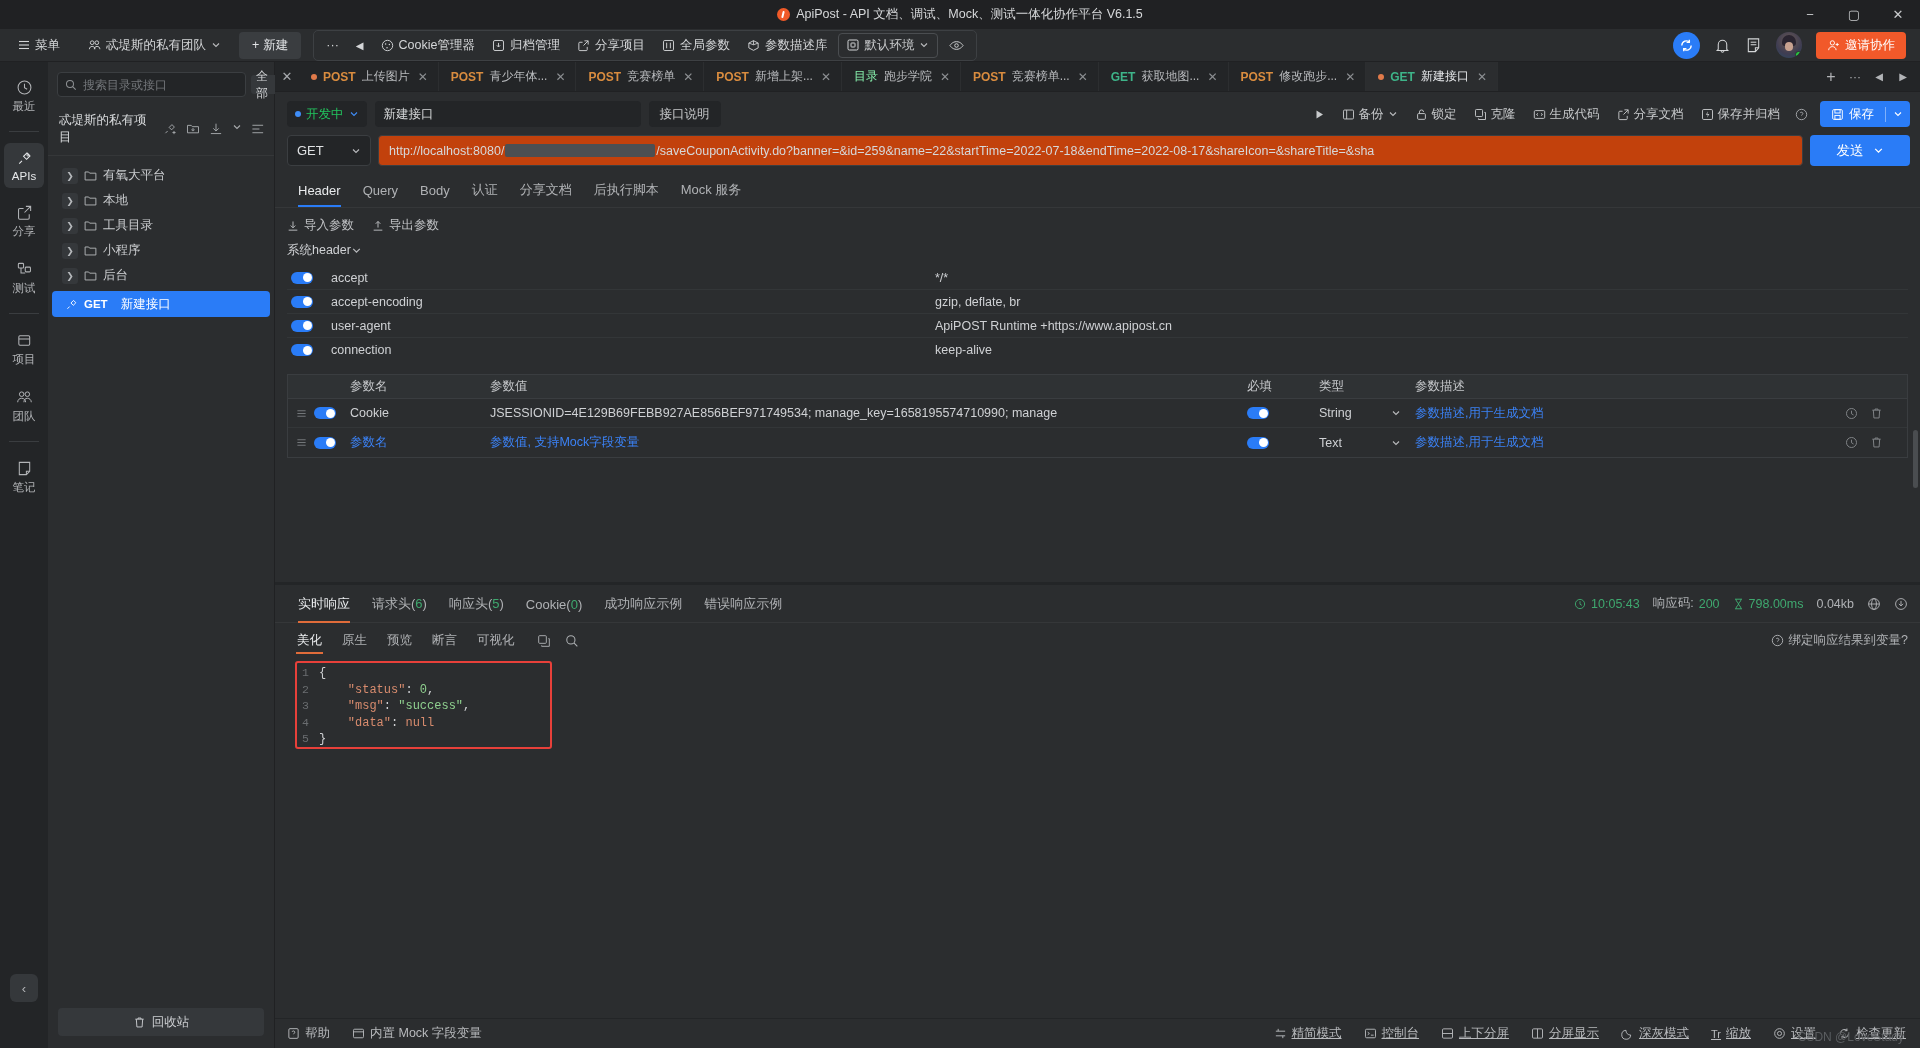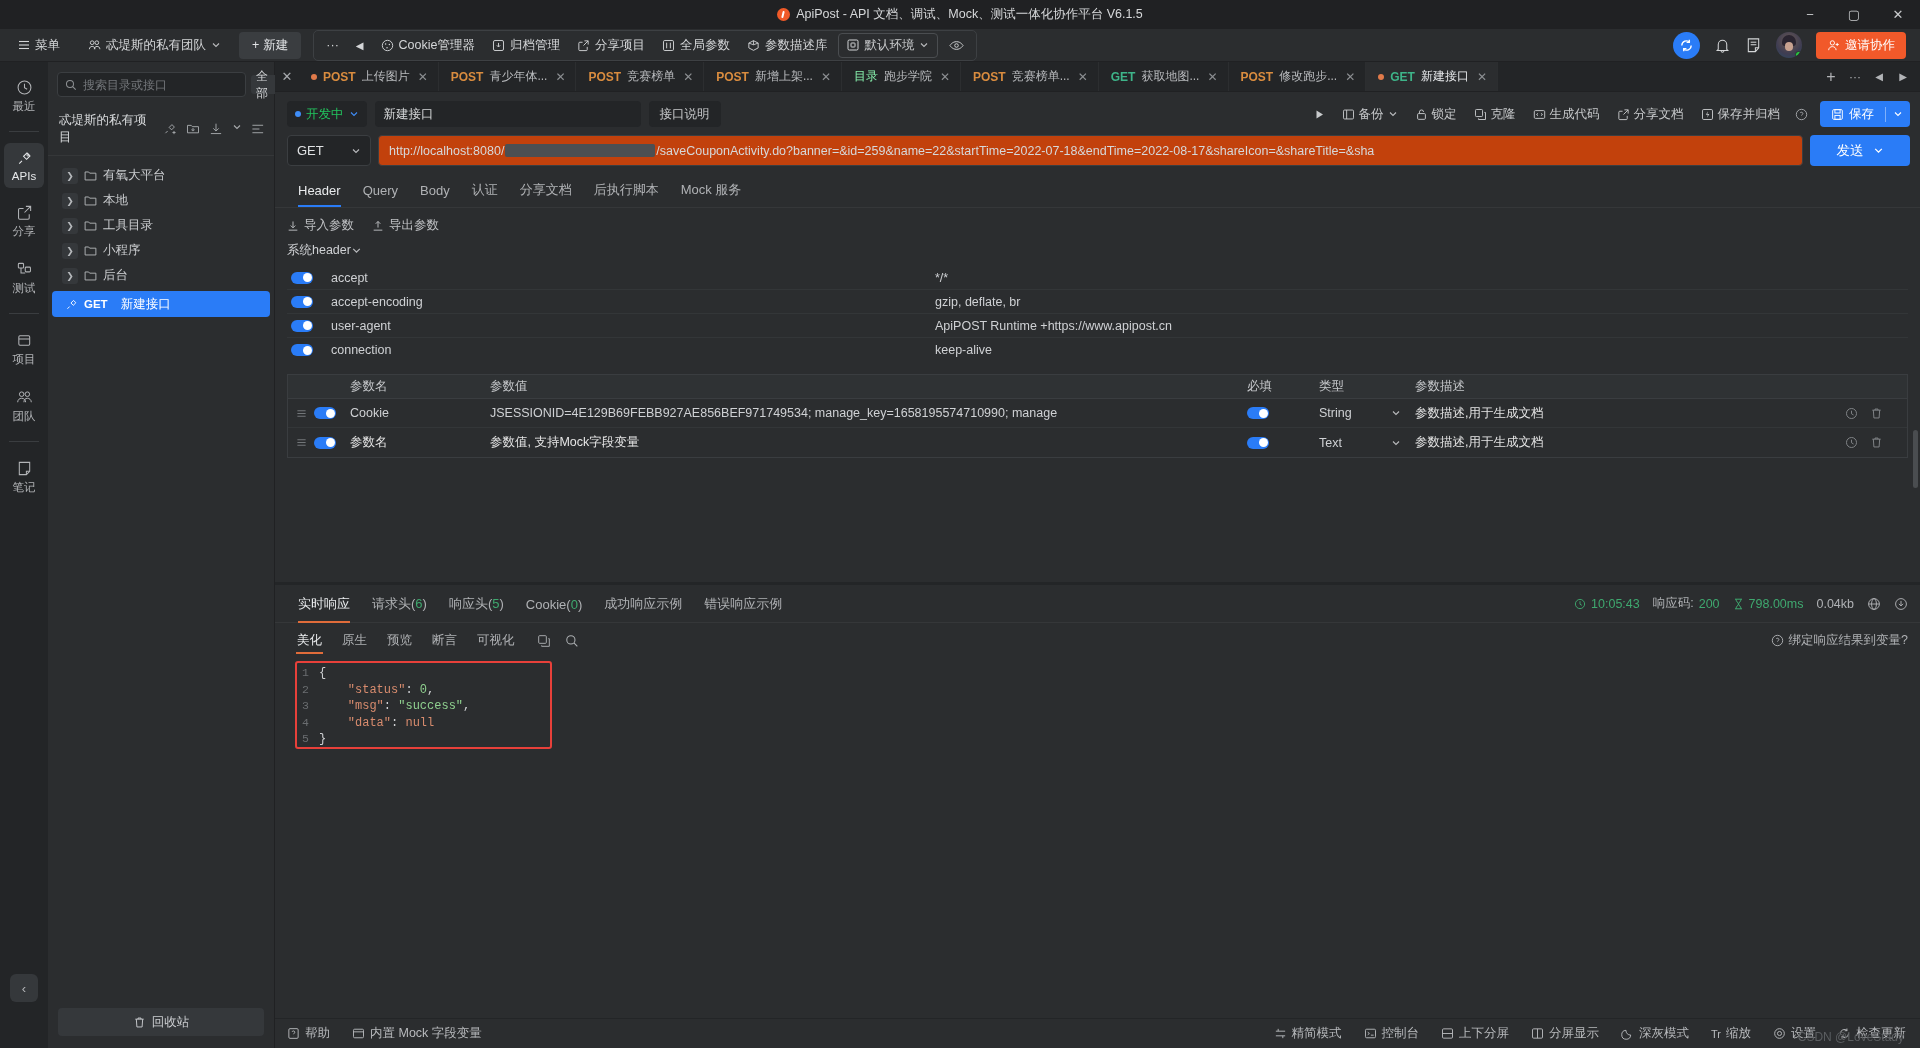"参数描述,用于生成文档" .ph { color: #e5e5e5 -> #3b82f6 }
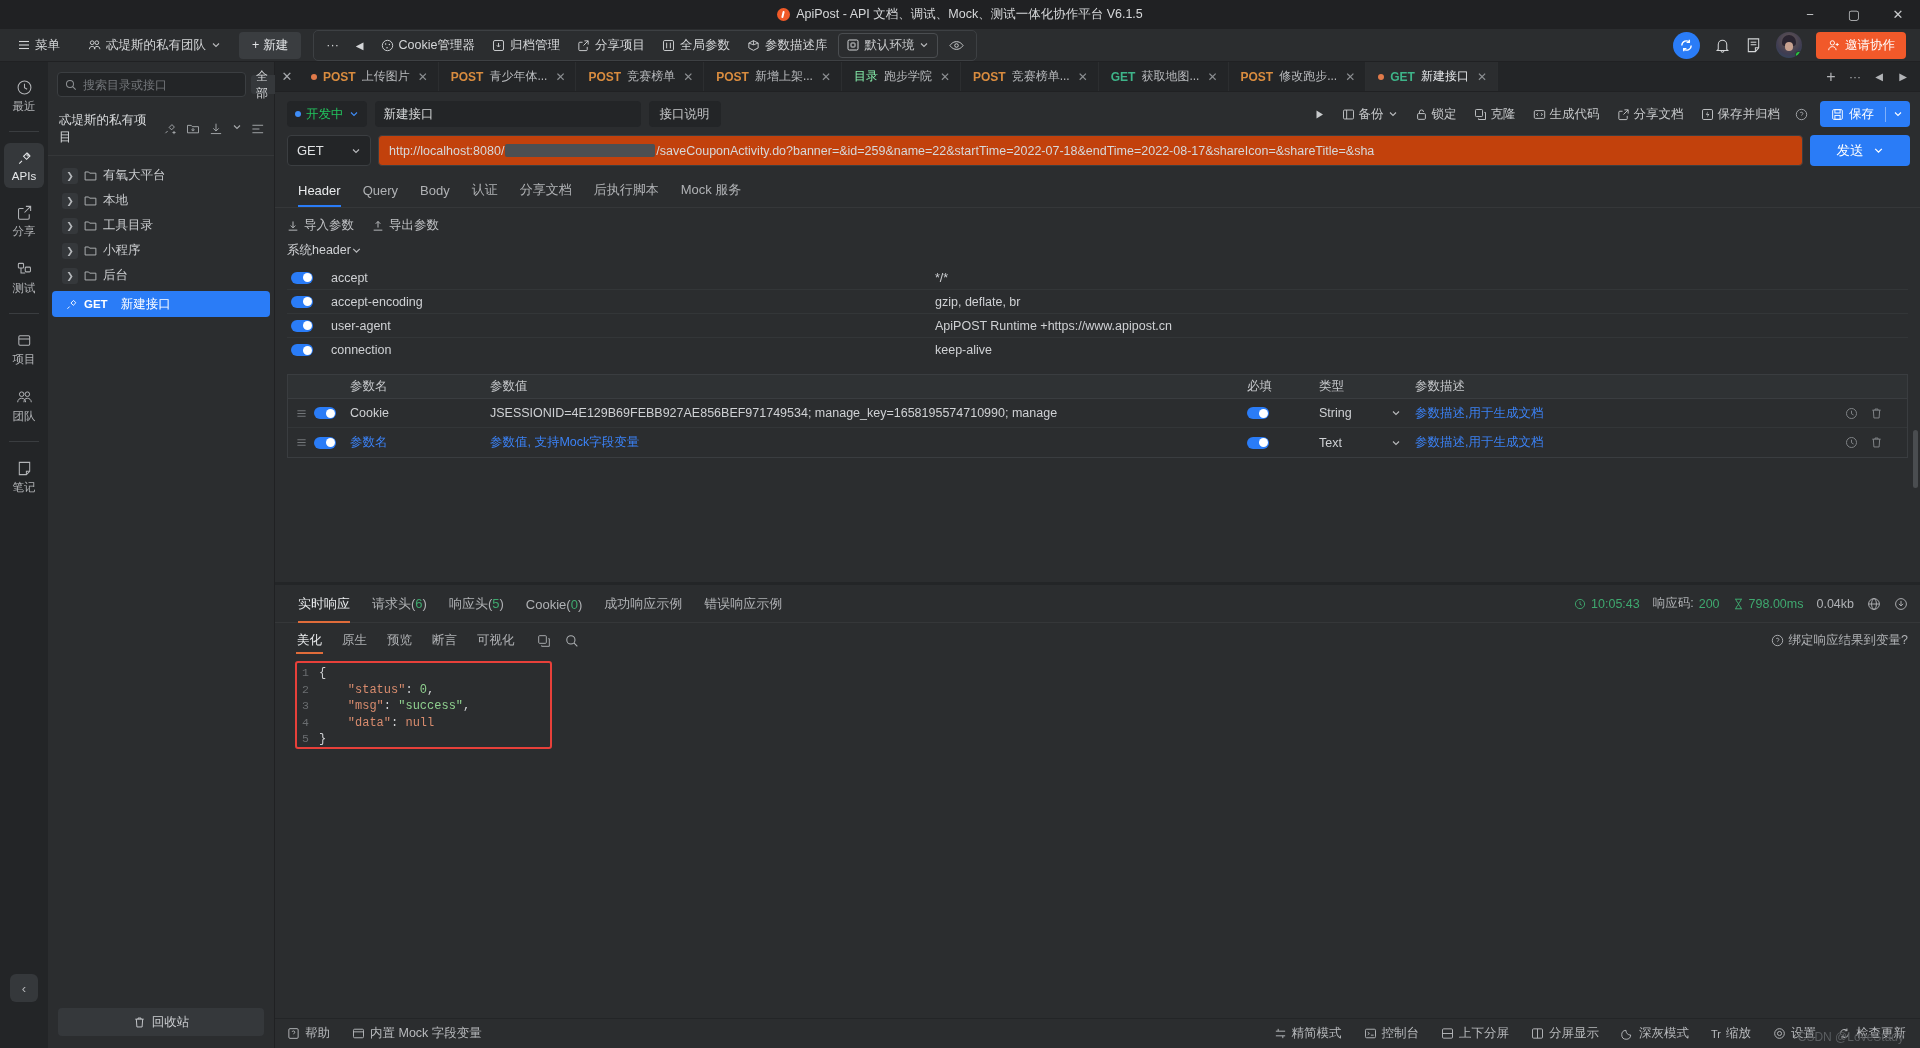"精简模式" .sb-right { text-decoration: none -> underline }
